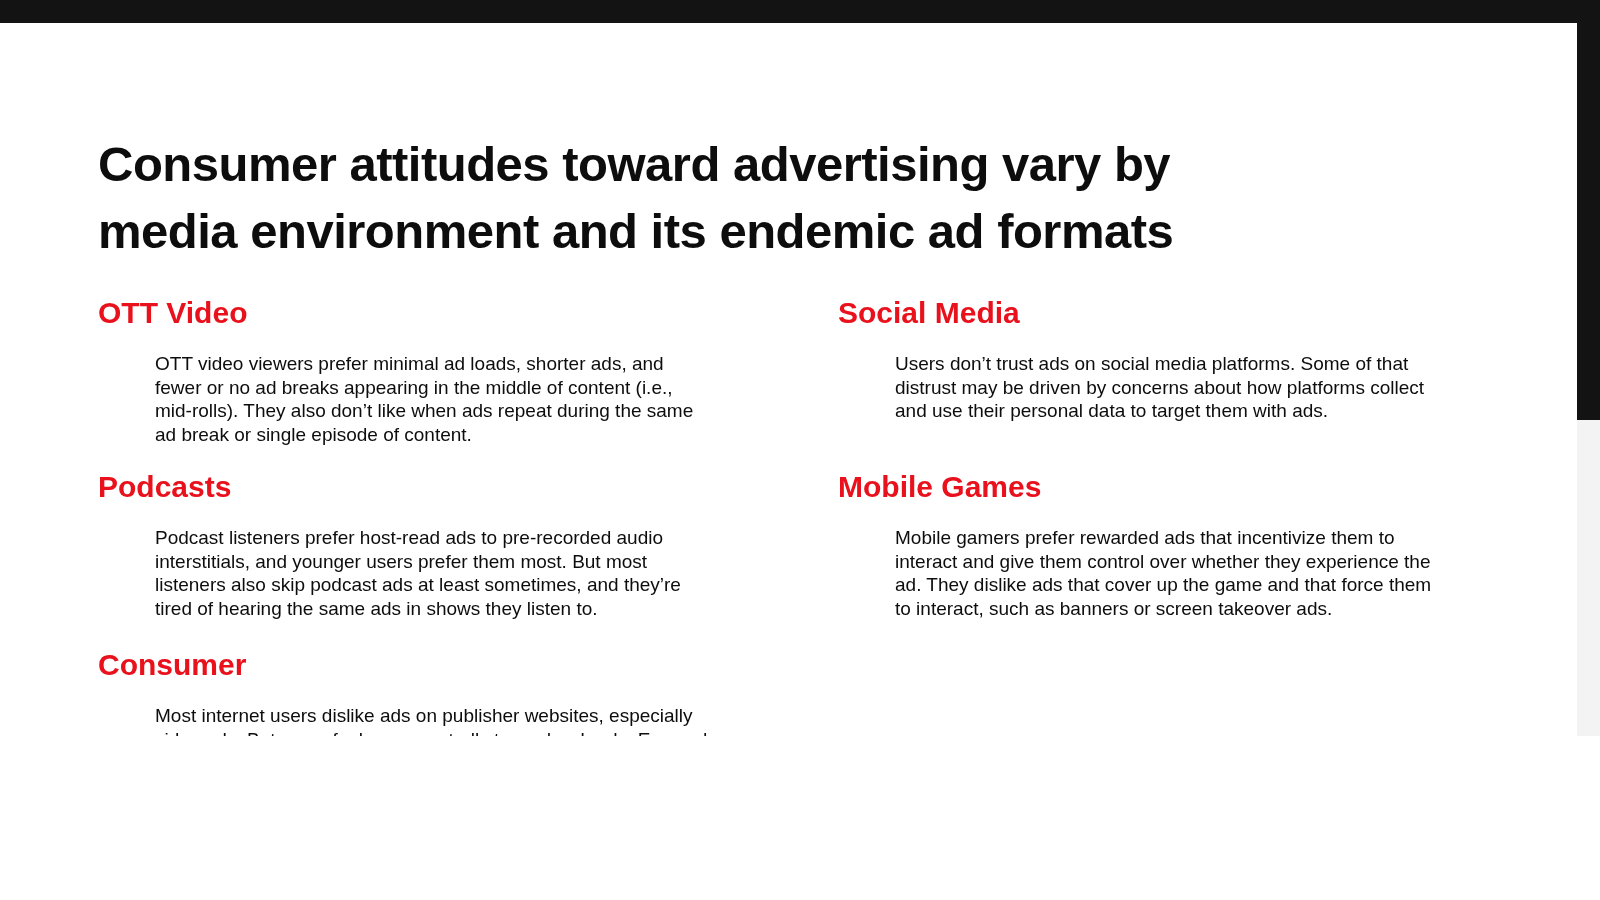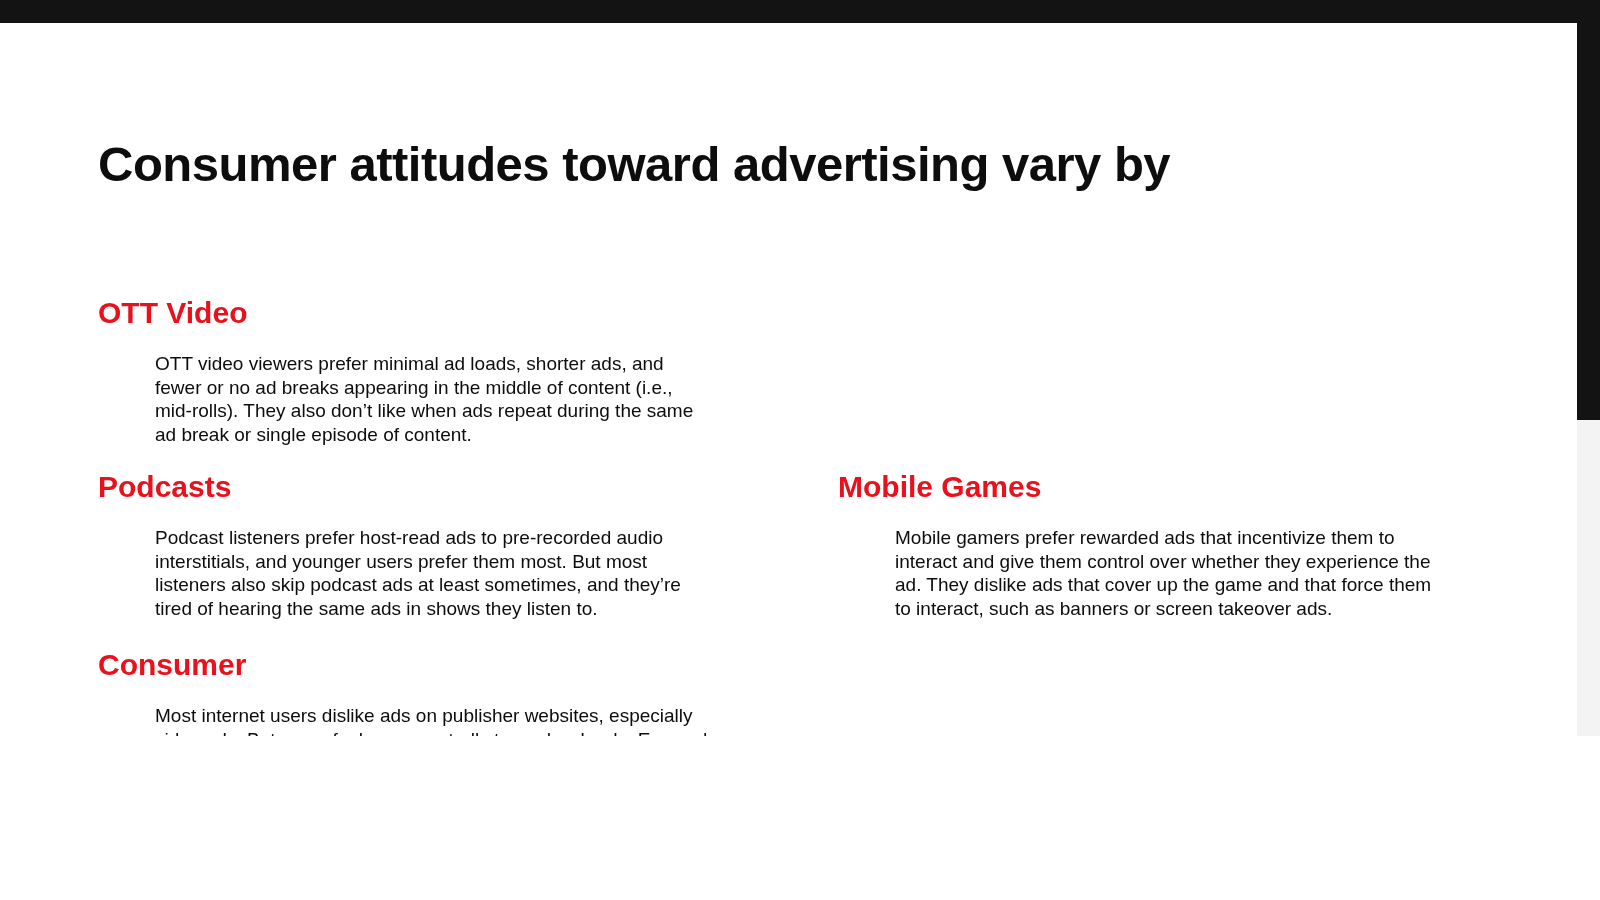"media environment and its endemic" span.tl { html: none -> <span>media environment and its endemic ad formats</span> }
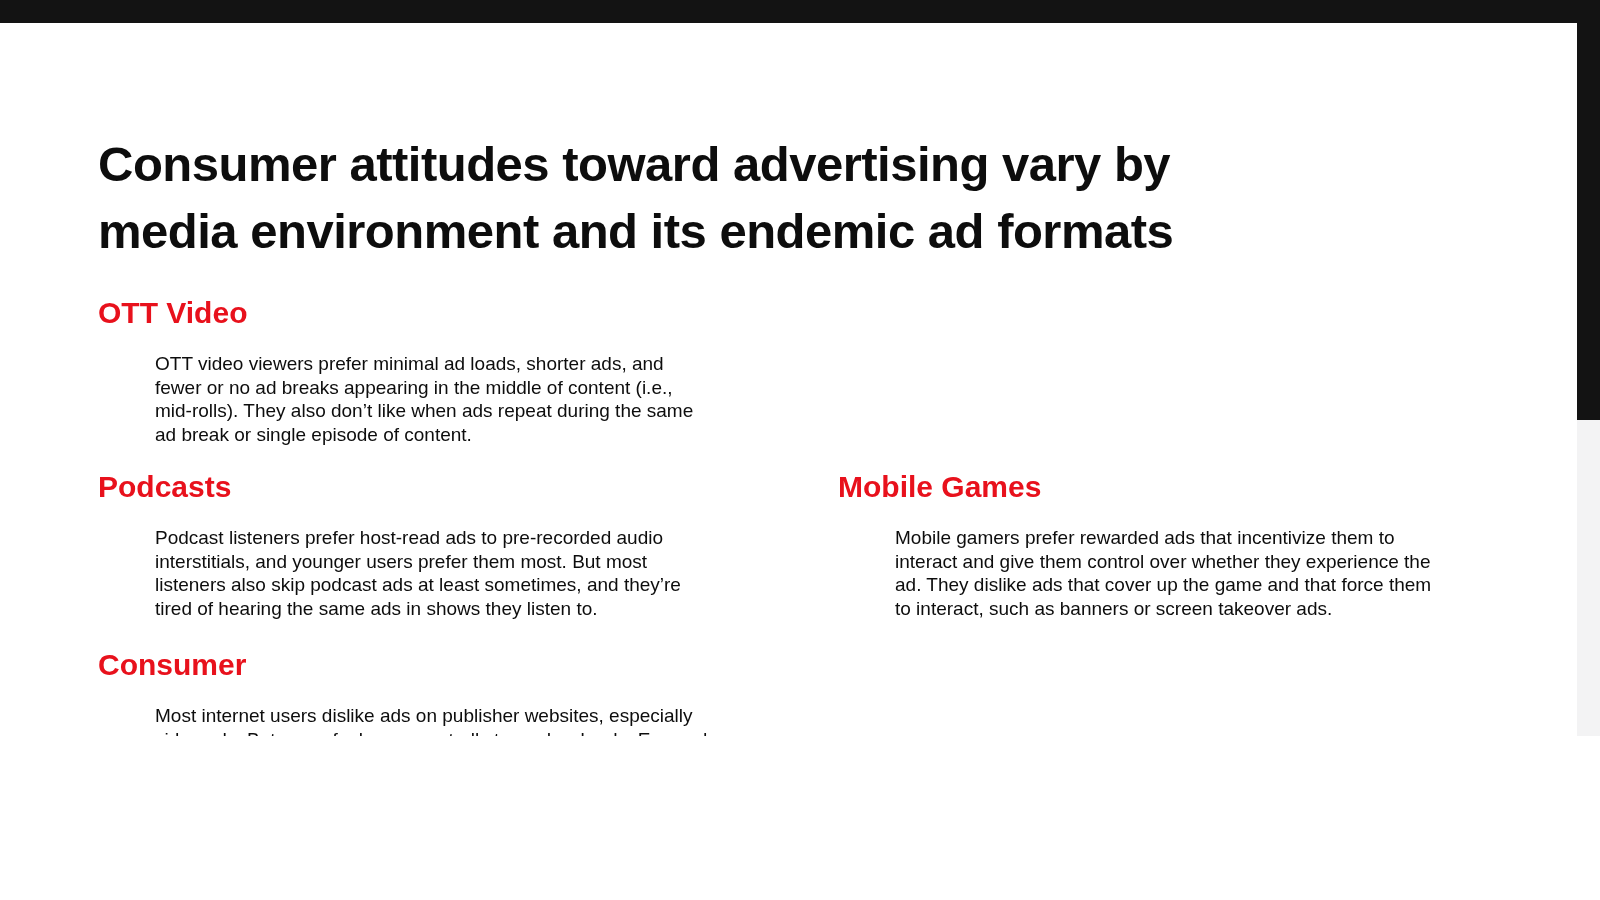"Social Media" section.sec { html: none -> <section> <h2>Social Media</h2> <p>Users don’t trust ads on social media platforms. Some of that distrust may be driven by concerns about how platforms collect and use their personal data to target them with ads.</p> </section> }
